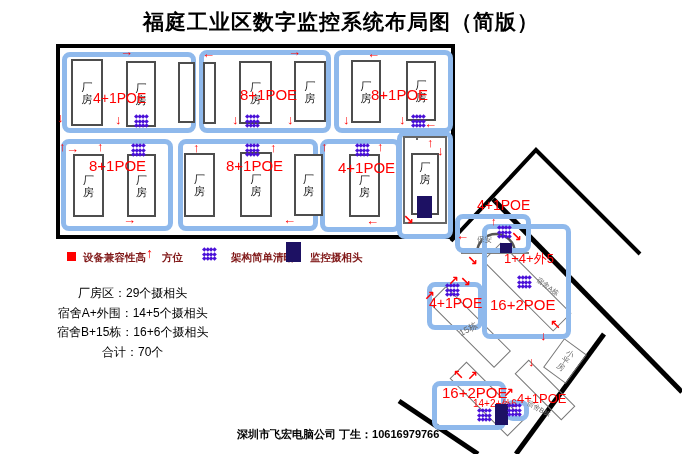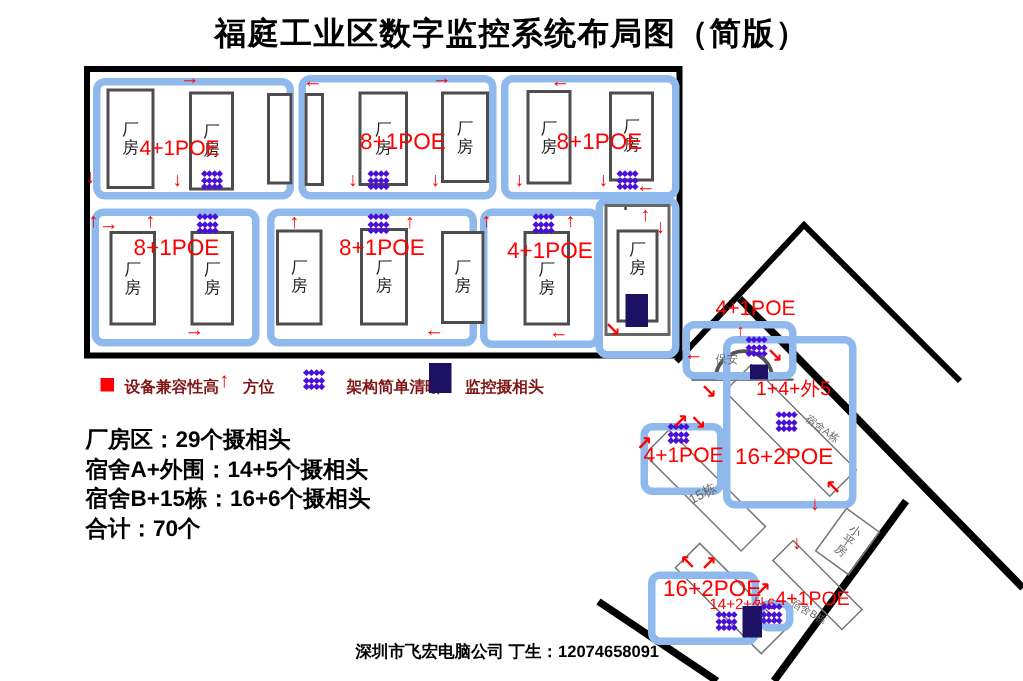"厂房区：29个摄相头" #stats { font-size: 15px -> 12px; font-weight: bold -> normal; text-align: none -> center }
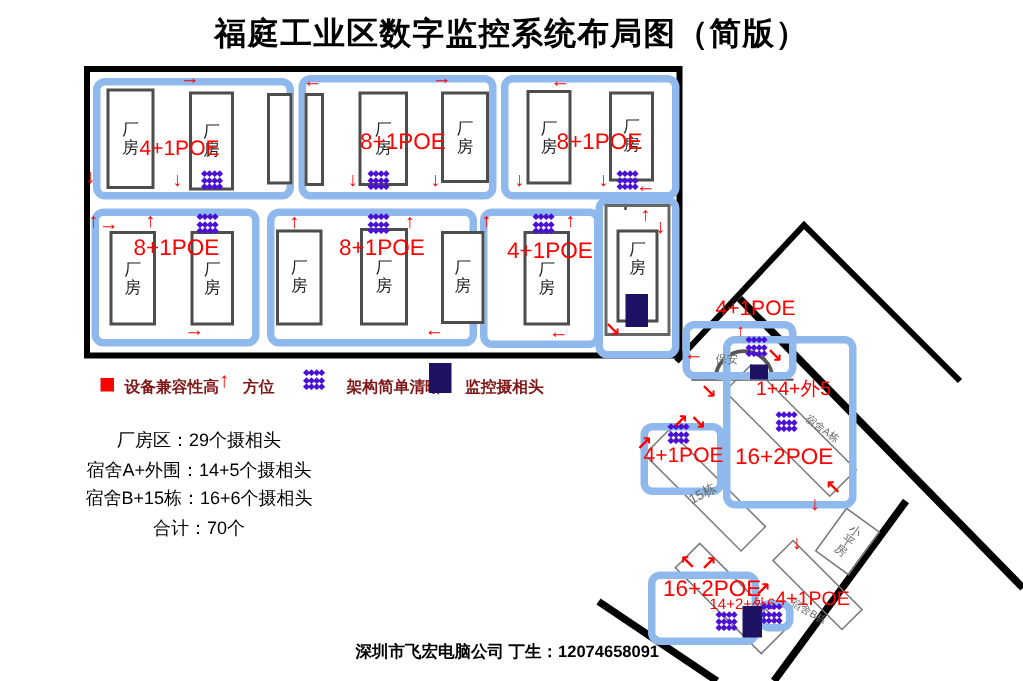"深圳市飞宏电脑公司 丁生：12074658091" div { text: 12074658091 -> 10616979766 }
